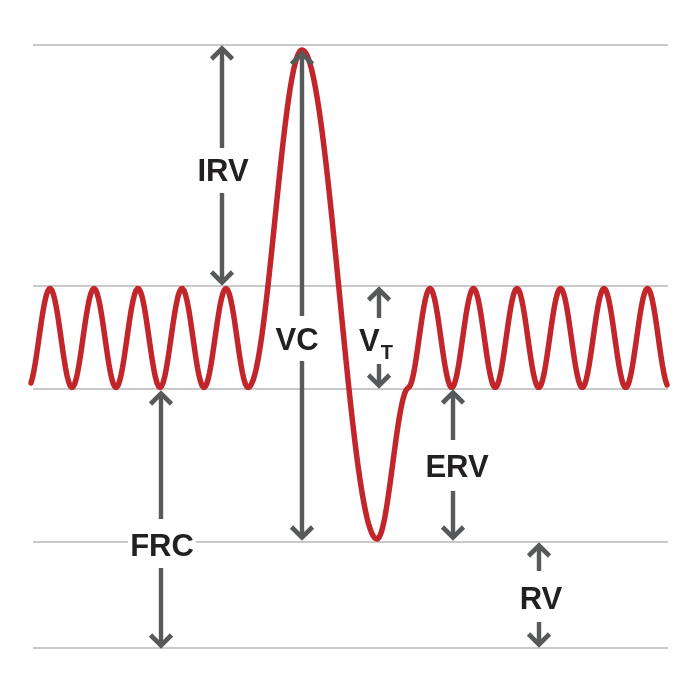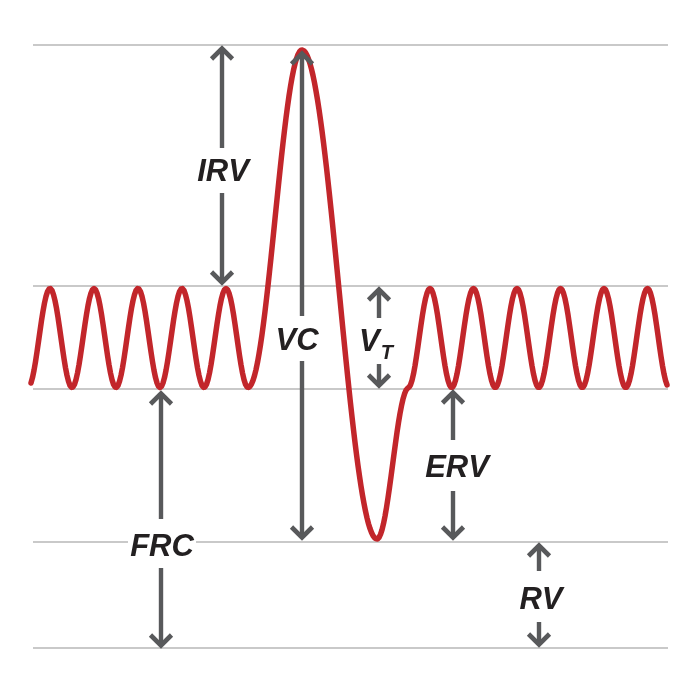"IRV" #stage { font-style: italic -> none }
